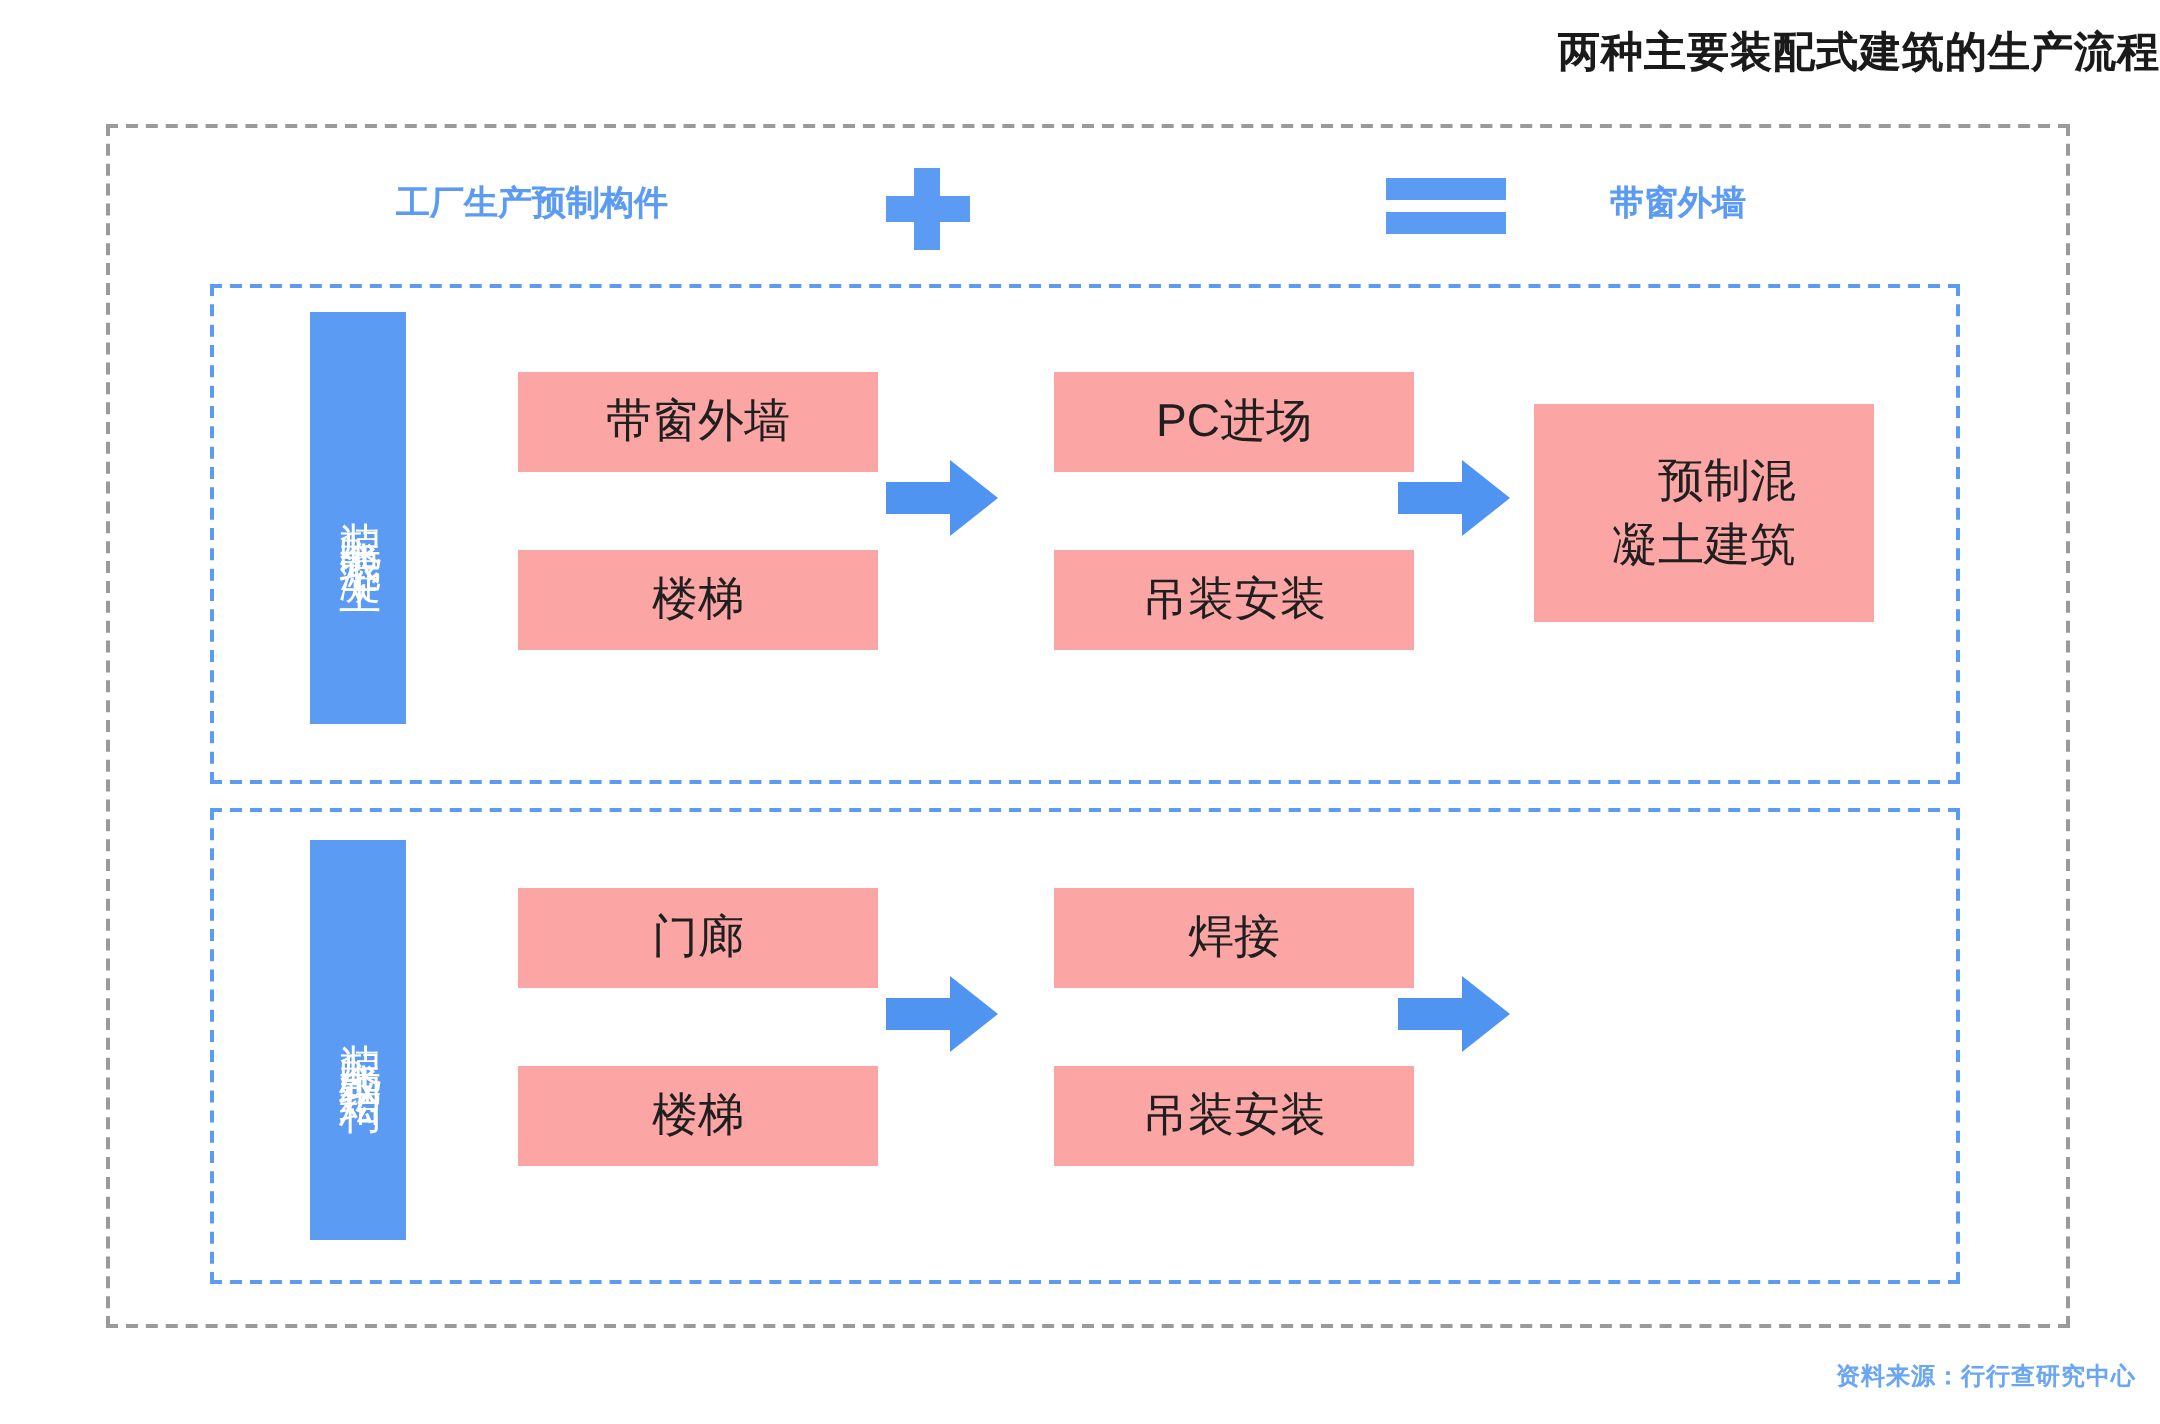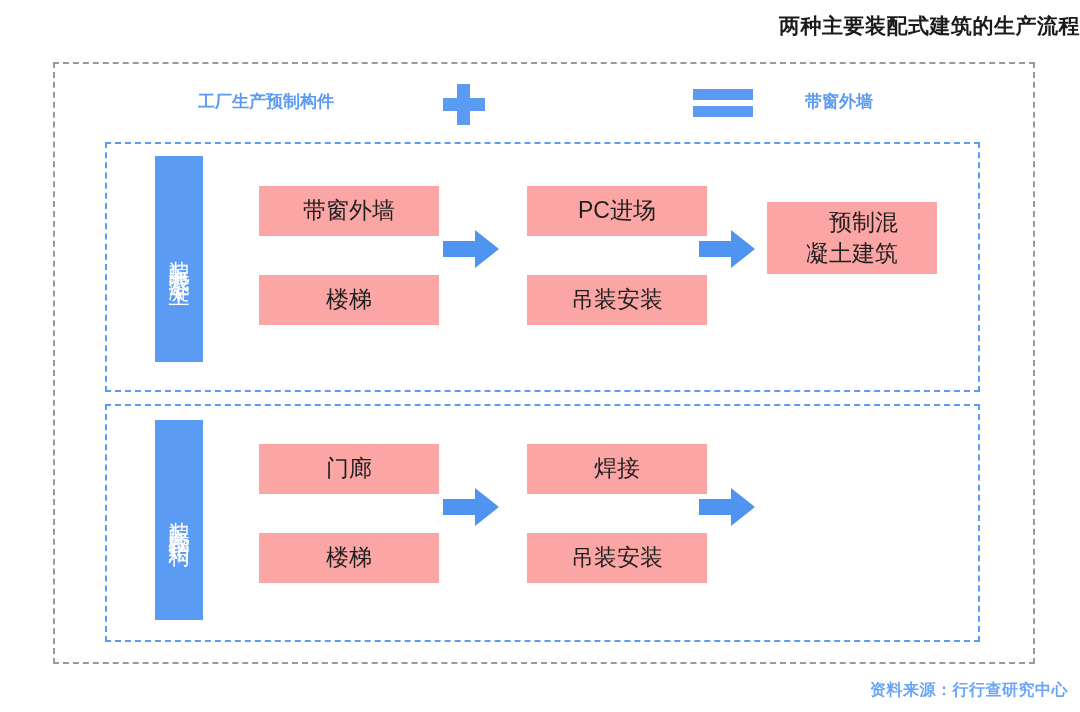"预制混" .col-result { height: 72px -> 109px }
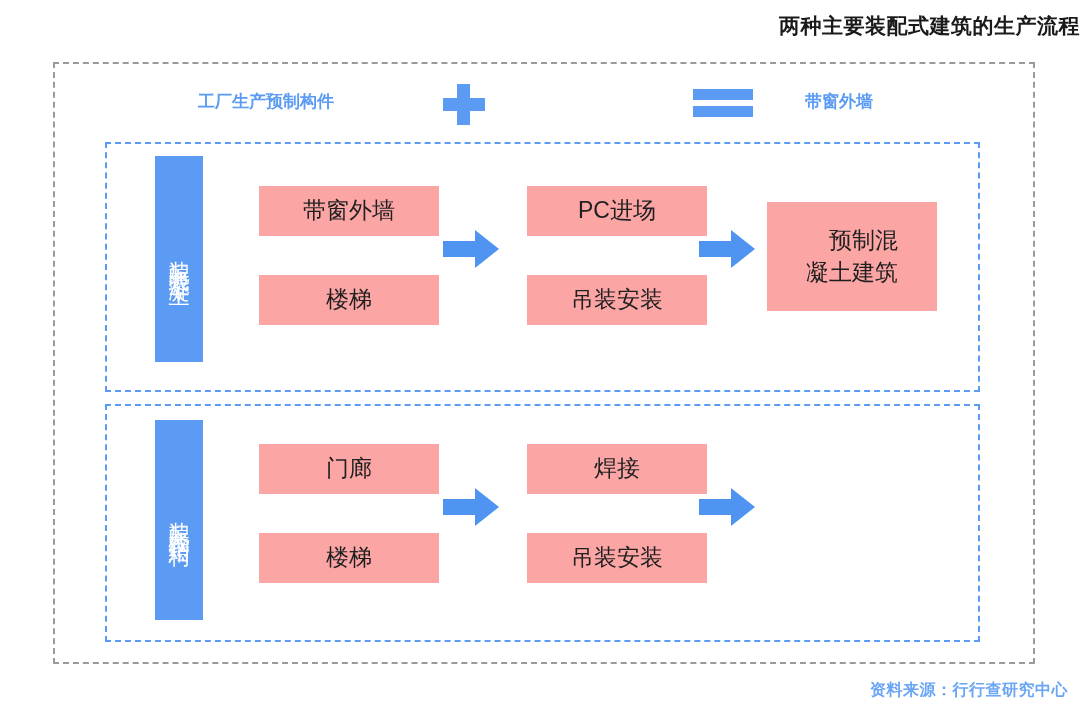"资料来源：行行查研究中心" #source-note { font-size: 16px -> 12px }
